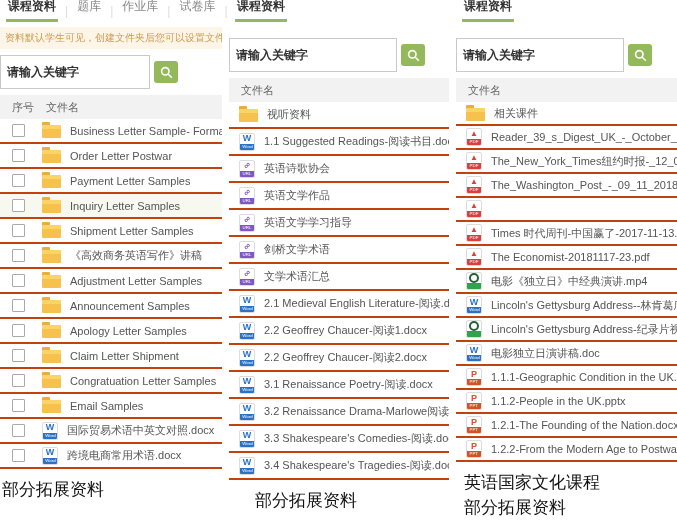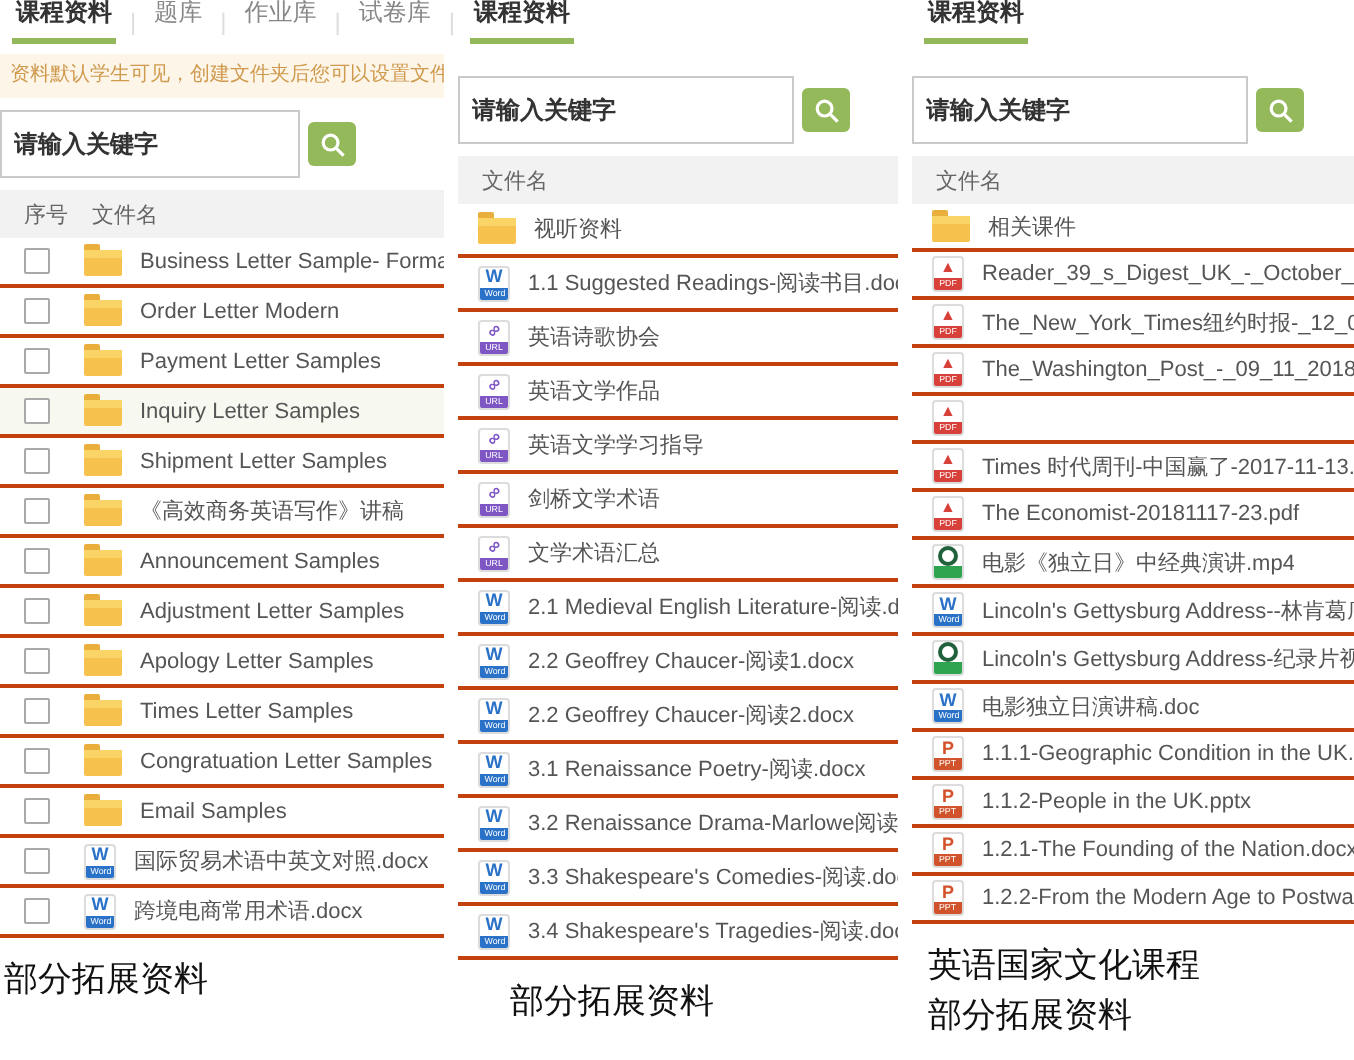"Order Letter Modern" span.fname { text: Modern -> Postwar }
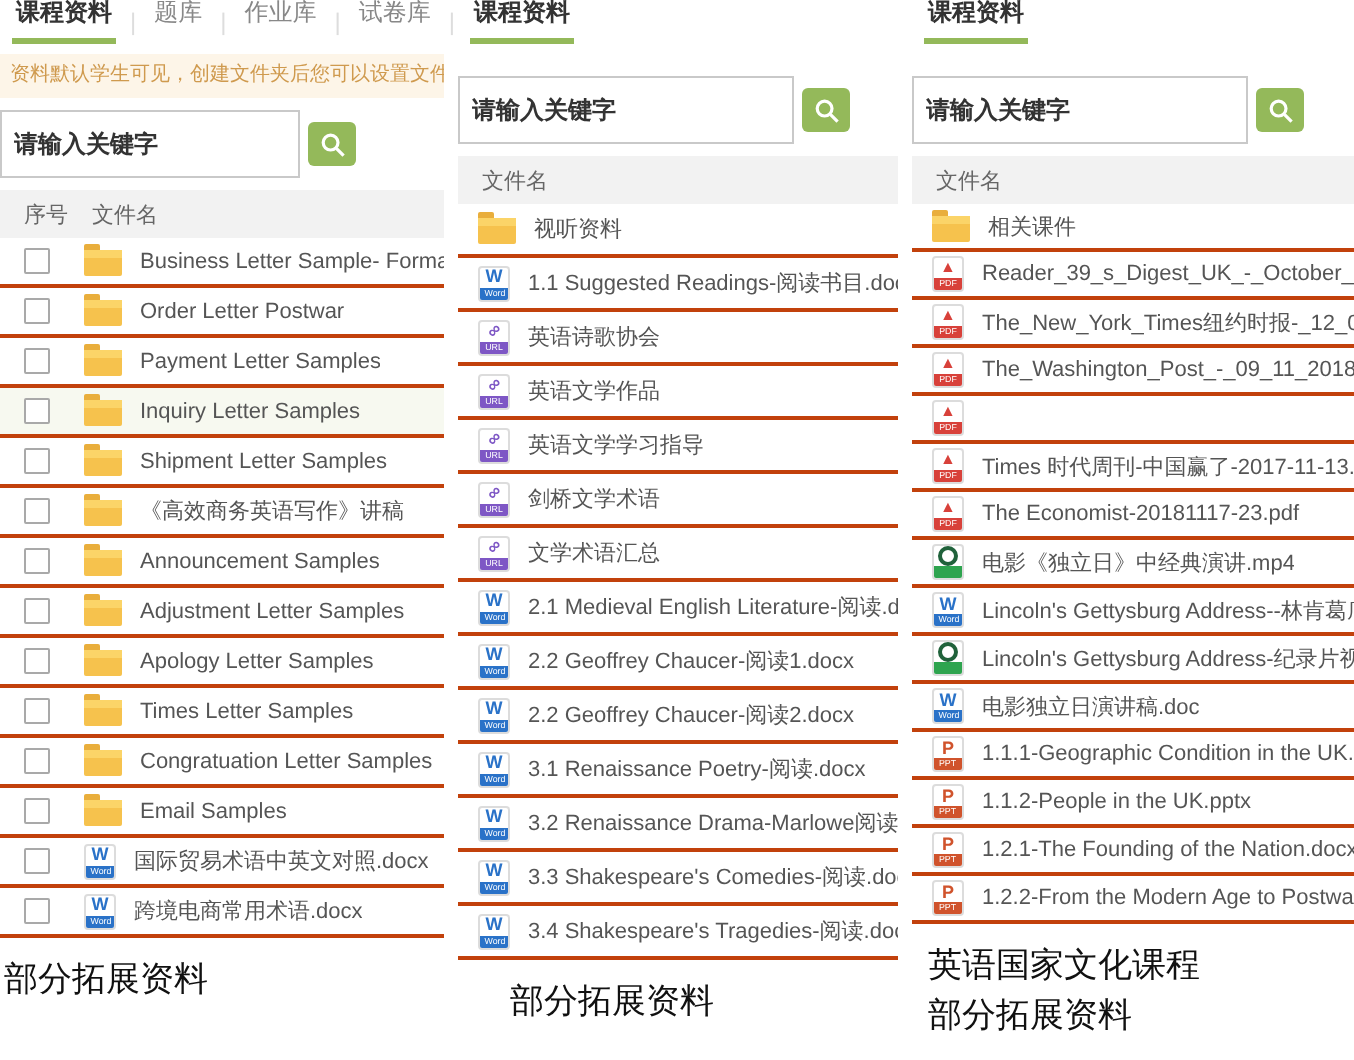"Announcement Samples" div.row { order: before "Adjustment Letter Samples" -> after "Adjustment Letter Samples" }
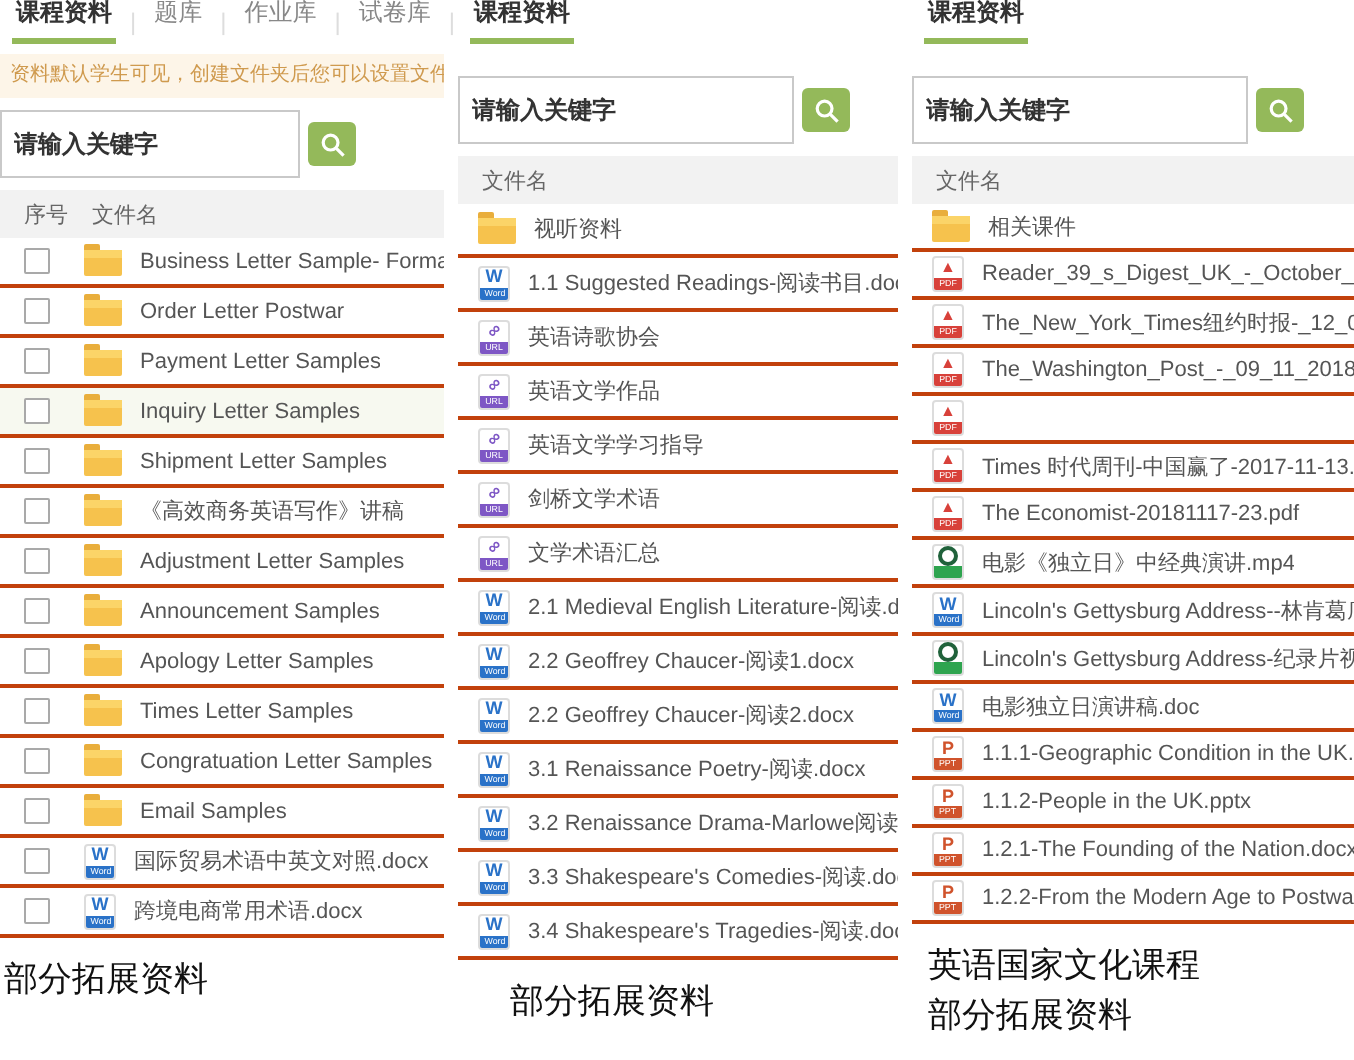"Times Letter Samples" span.fname { text: Times Letter Samples -> Claim Letter Shipment }
